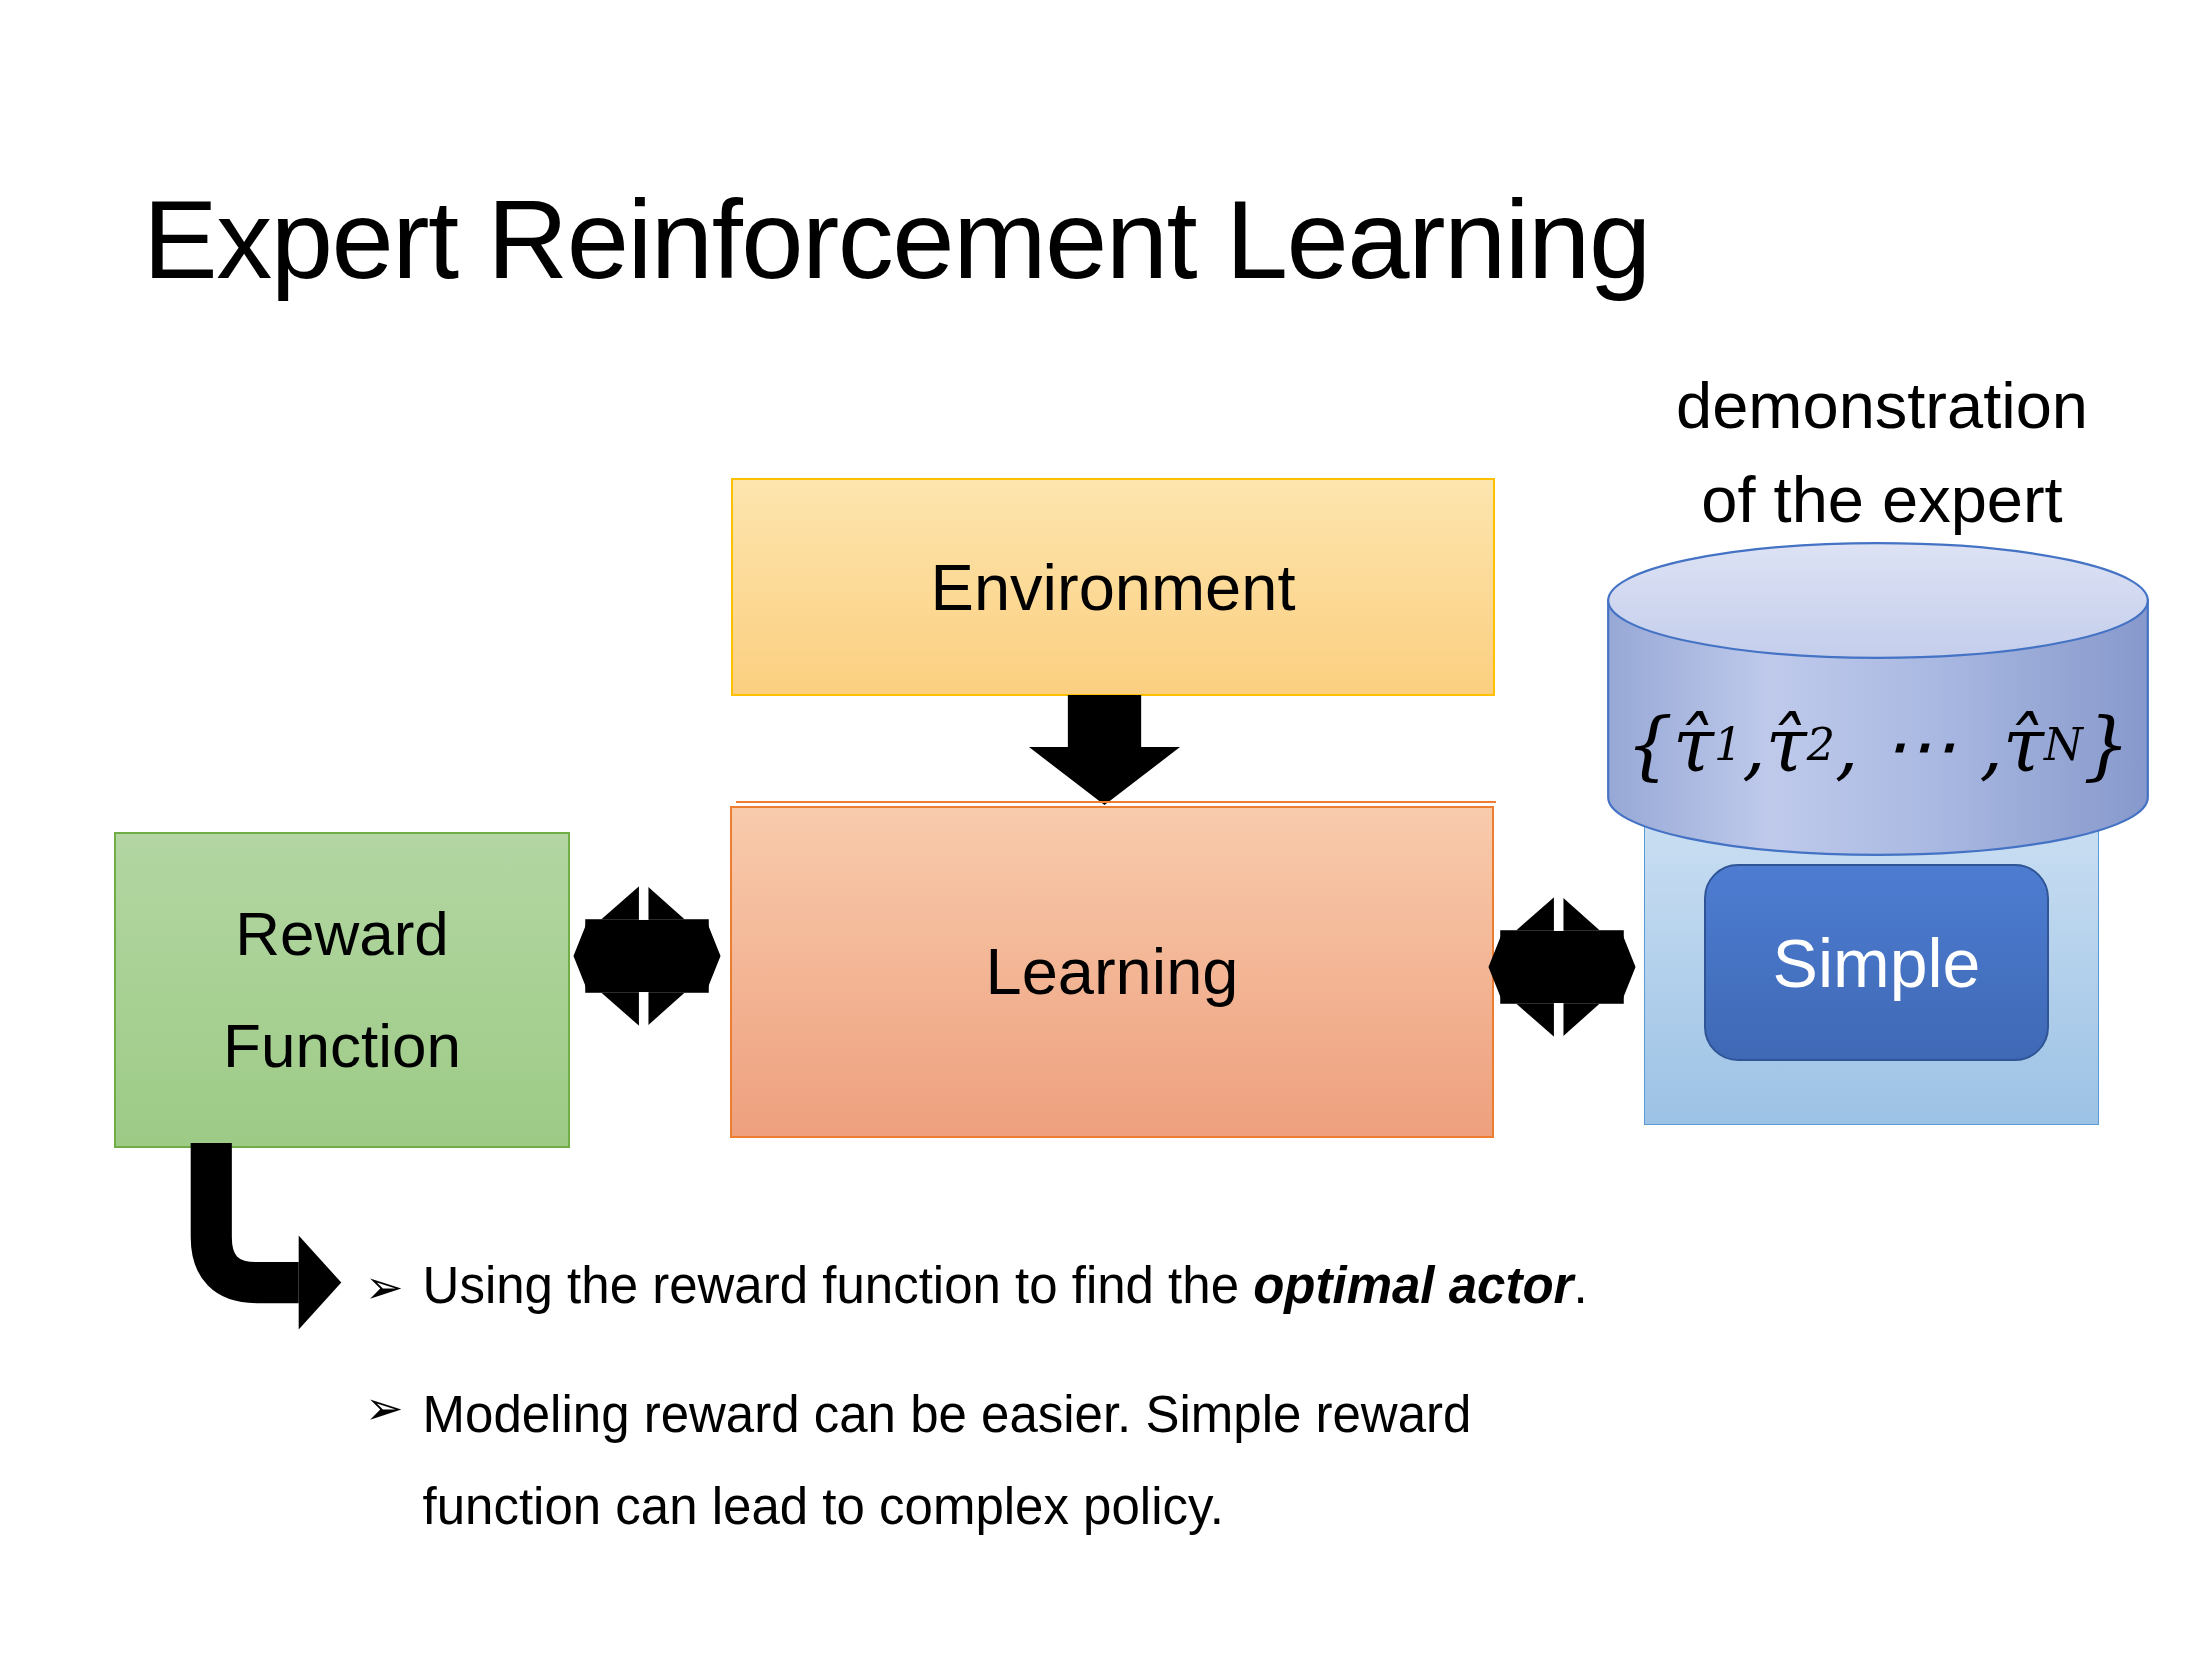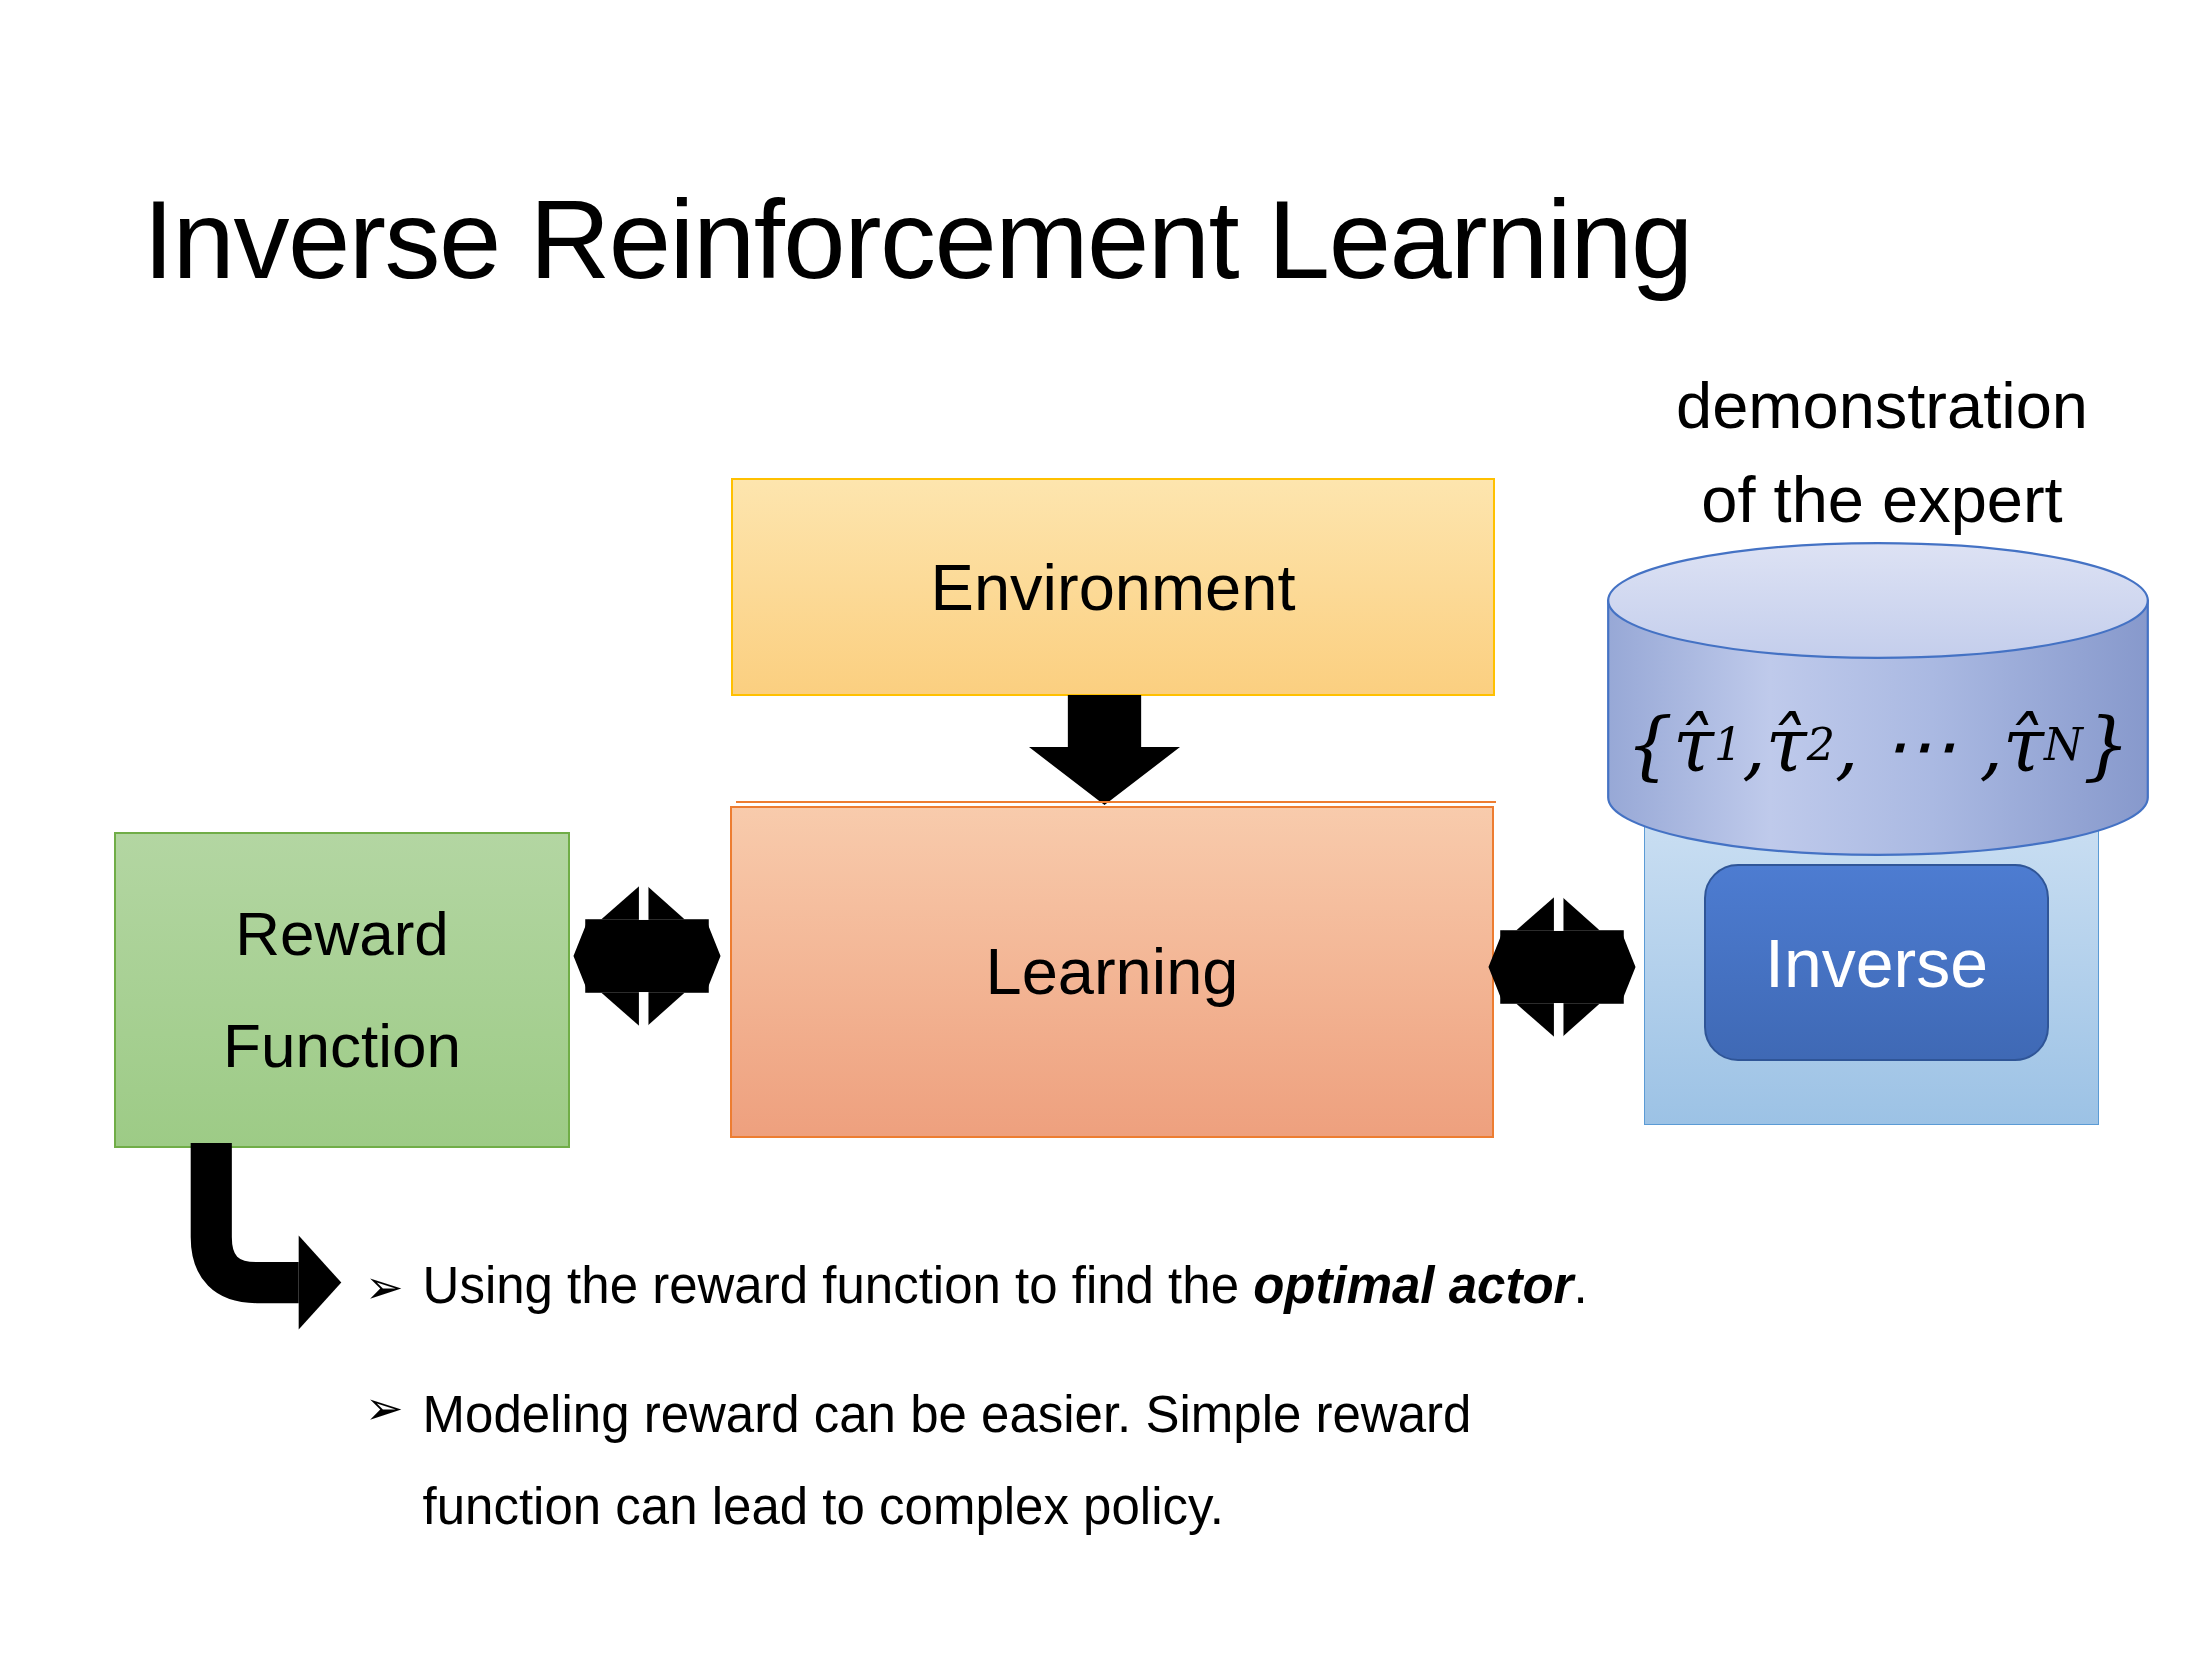"Inverse Reinforcement Learning" div.abs { text: Inverse -> Expert }
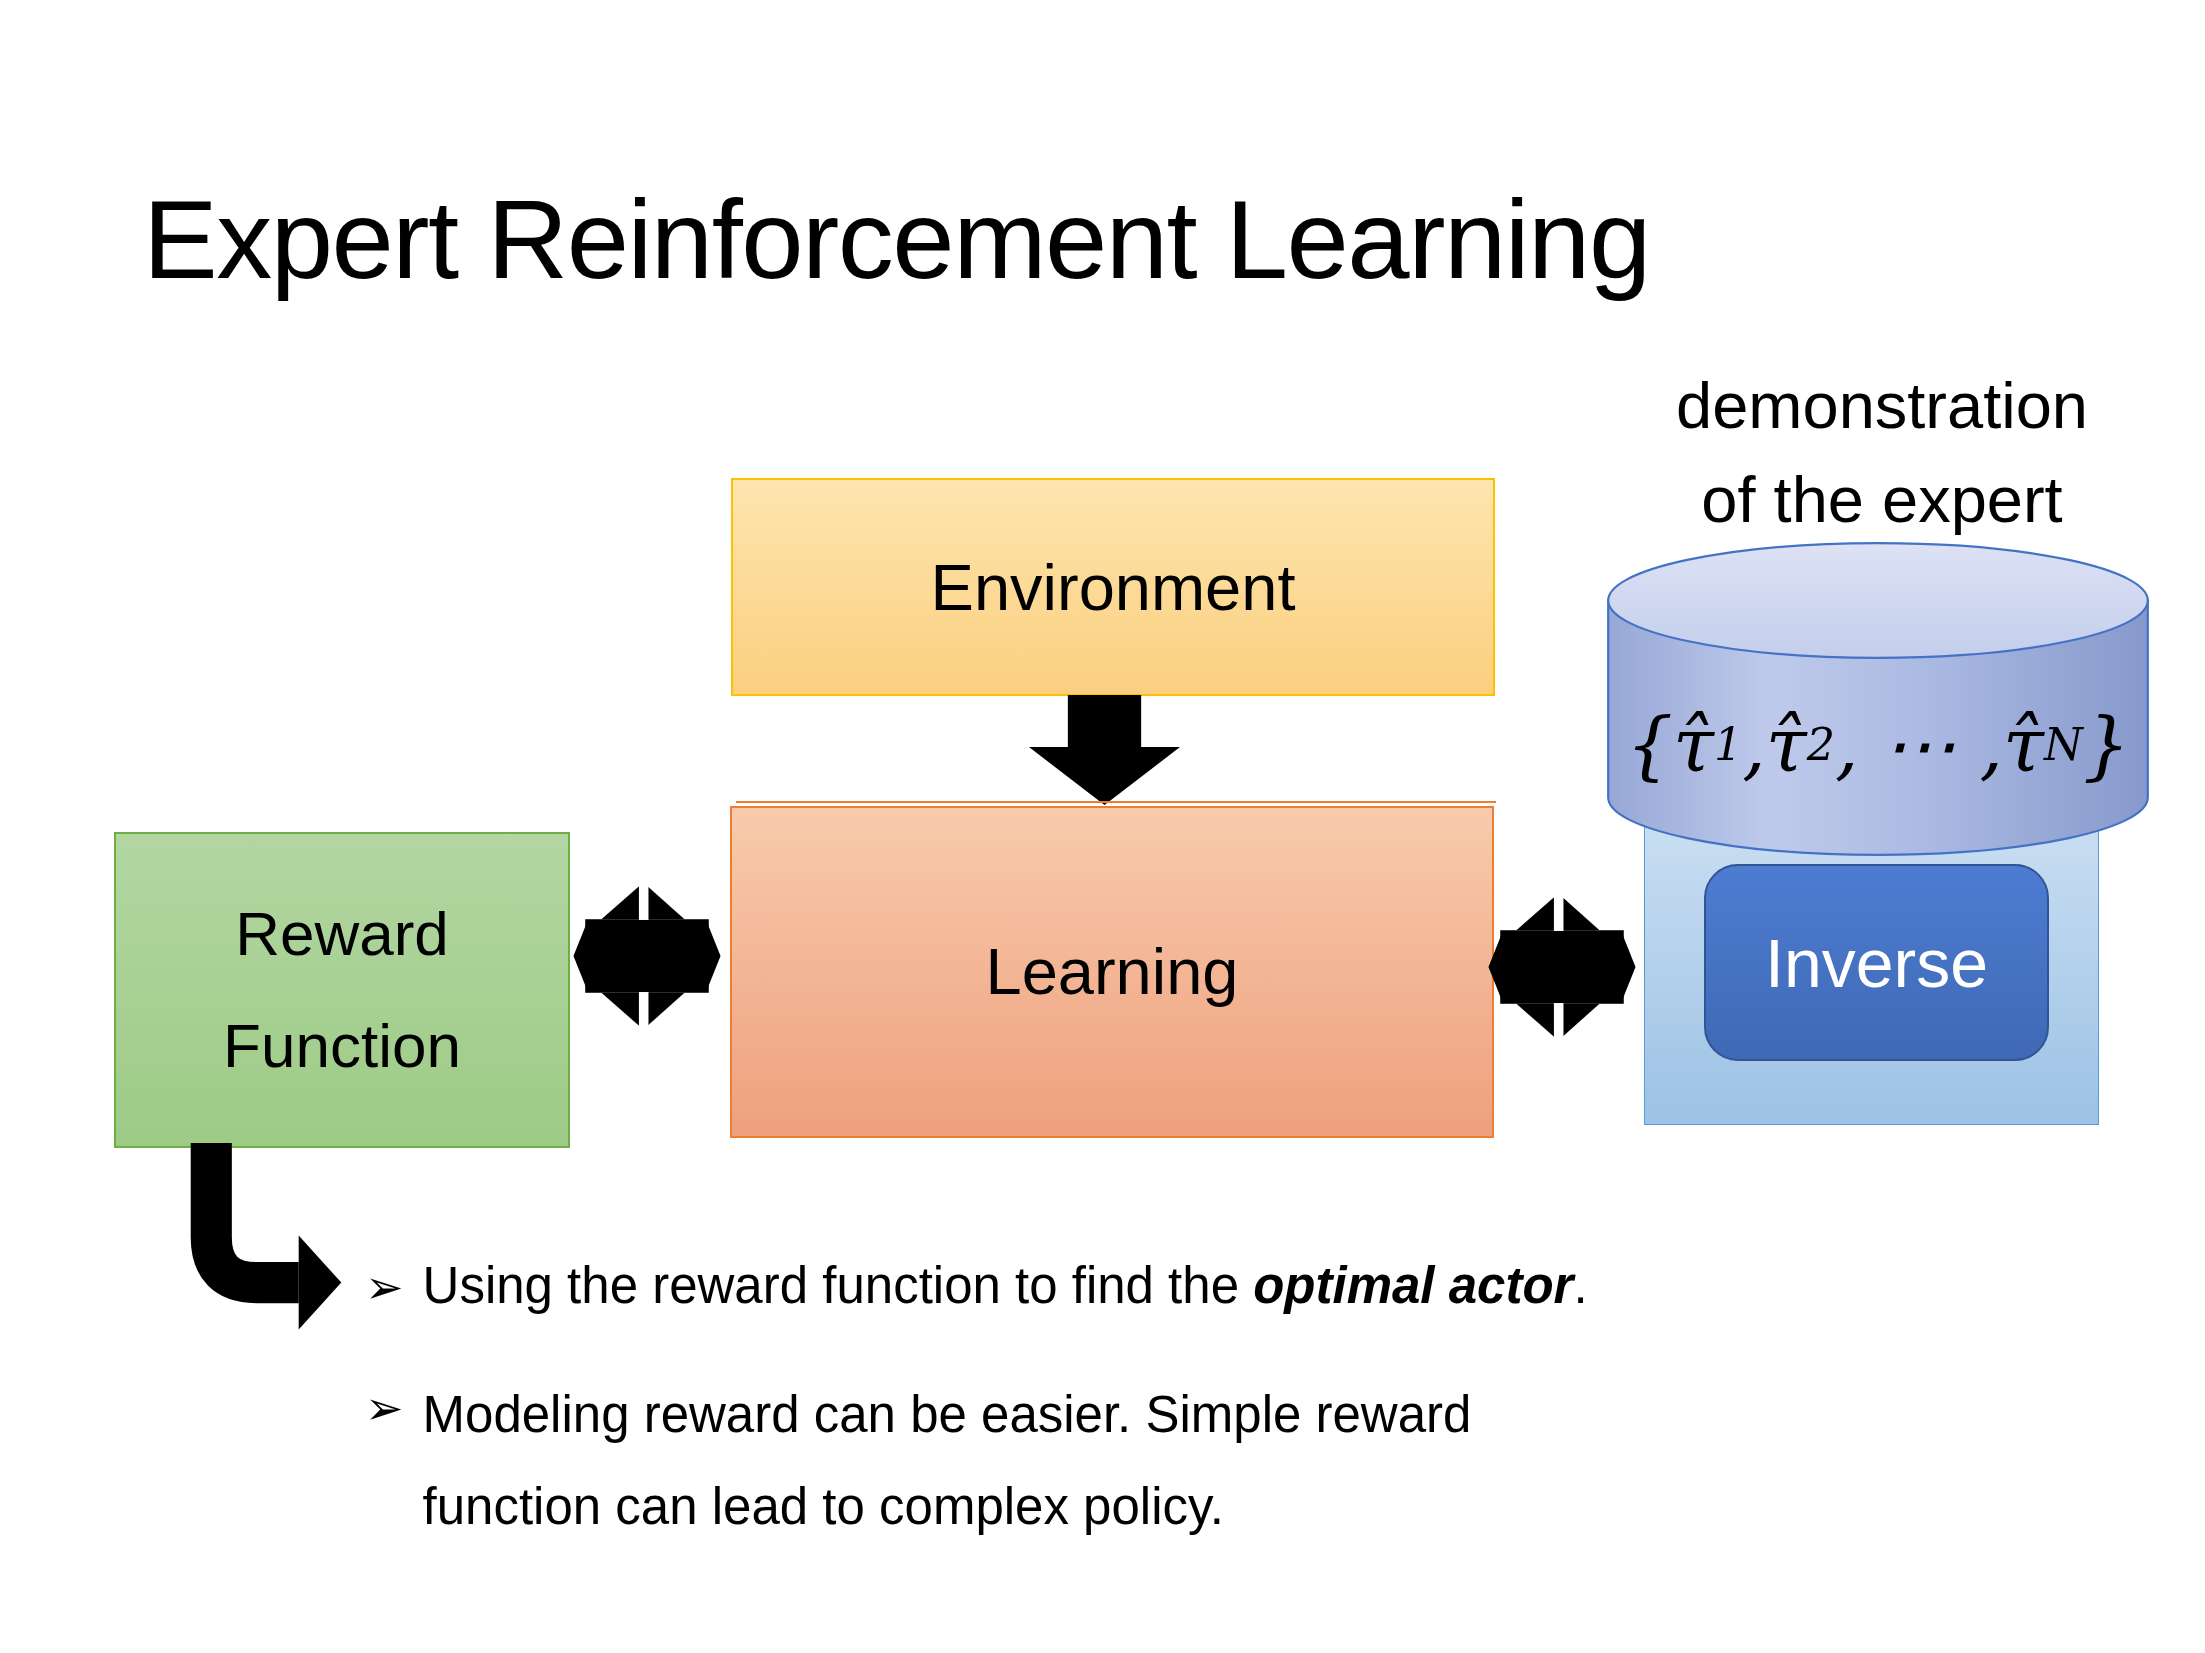"Inverse" span { text: Inverse -> Simple }
